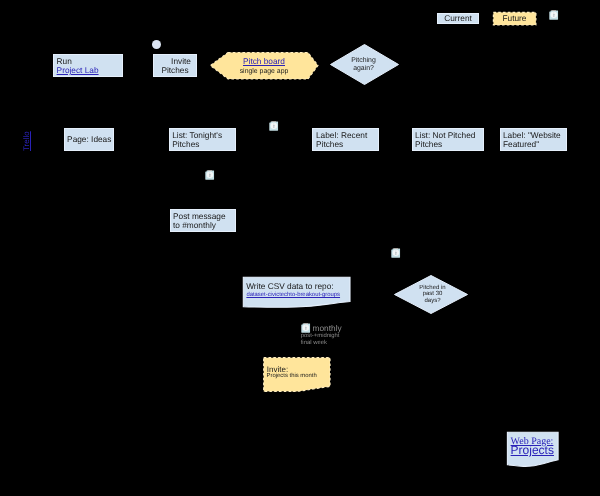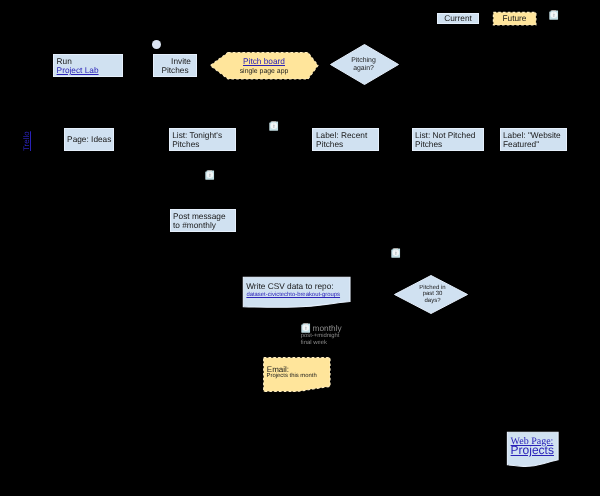"Email:" div.txt { text: Email -> Invite }
